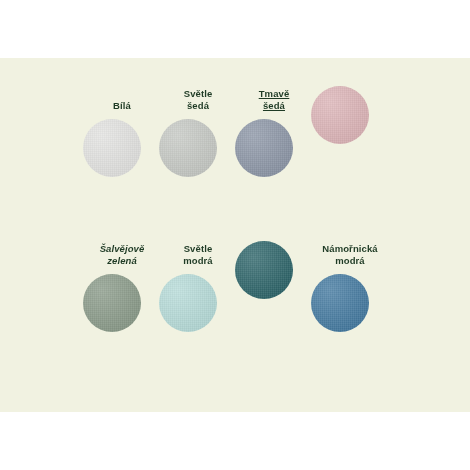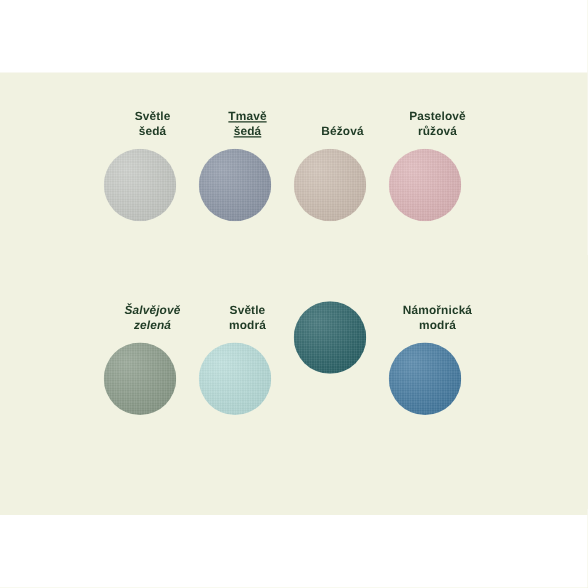"Pastelově" div.swatch-label { html: <div>Pastelově růžová</div> -> none }
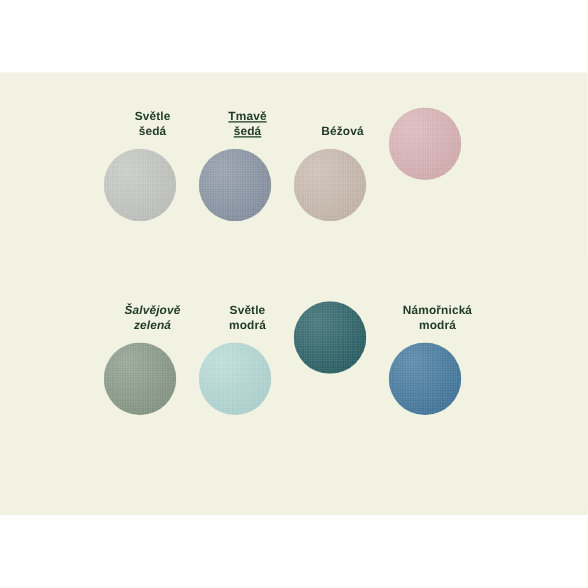"Bílá" div.swatch-cell { html: none -> <div> <div>Bílá</div> <div></div> </div> }
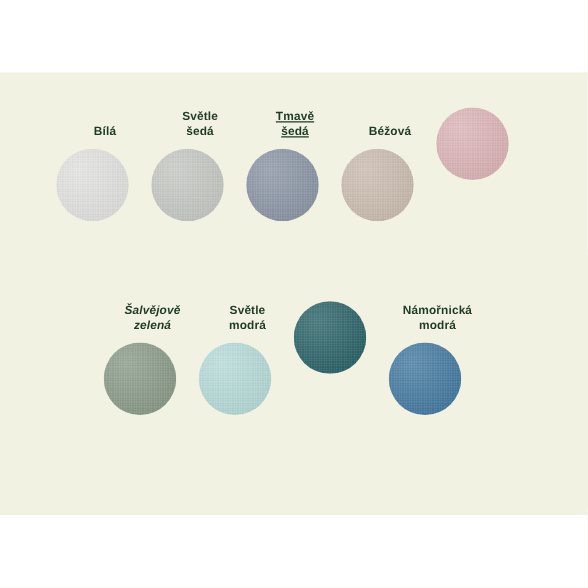"Béžová" div.swatch-cell { html: <div> <div>Béžová</div> <div></div> </div> -> none }
